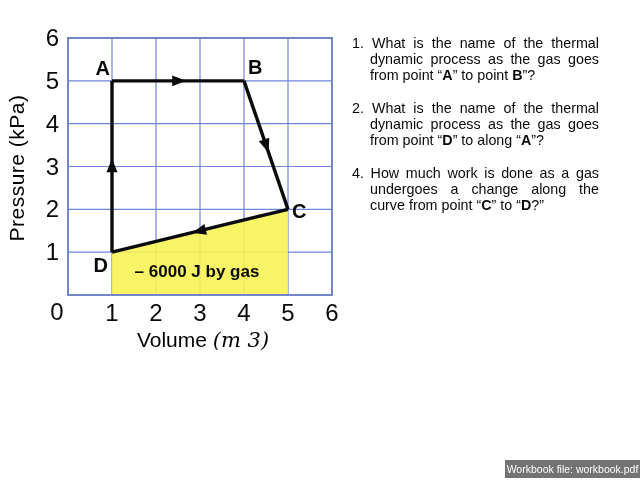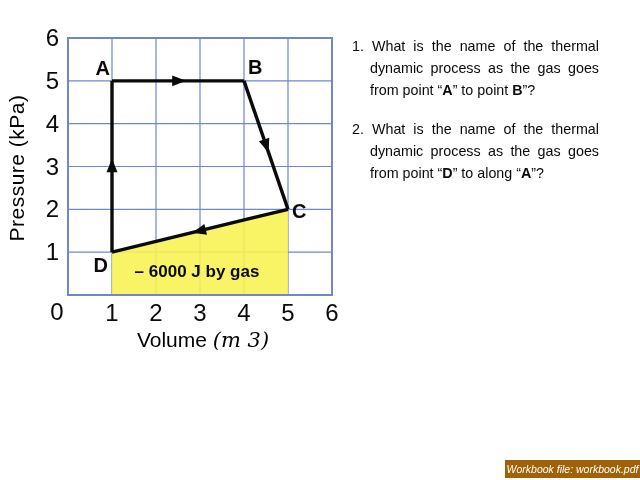"1. What is the name" .questions { line-height: 22px -> 16px }
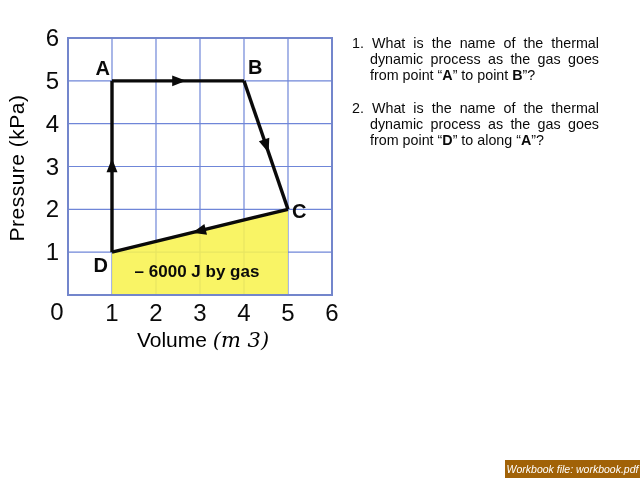"4. How much work is" div.question { html: none -> <div><span>4. </span><span>How much work is done as a gas undergoes a change along the curve from point “</span><span>C</span><span>” to “</span><span>D</span><span>?”</span></div> }
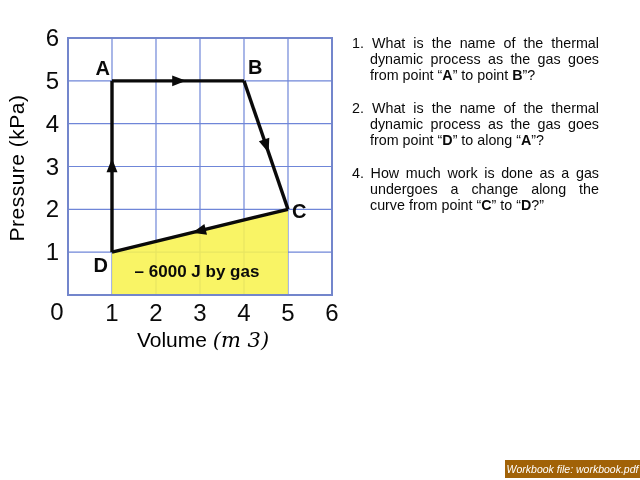"Workbook file: workbook.pdf" div.badge { background: #a16207 -> #737373; font-style: italic -> none }
